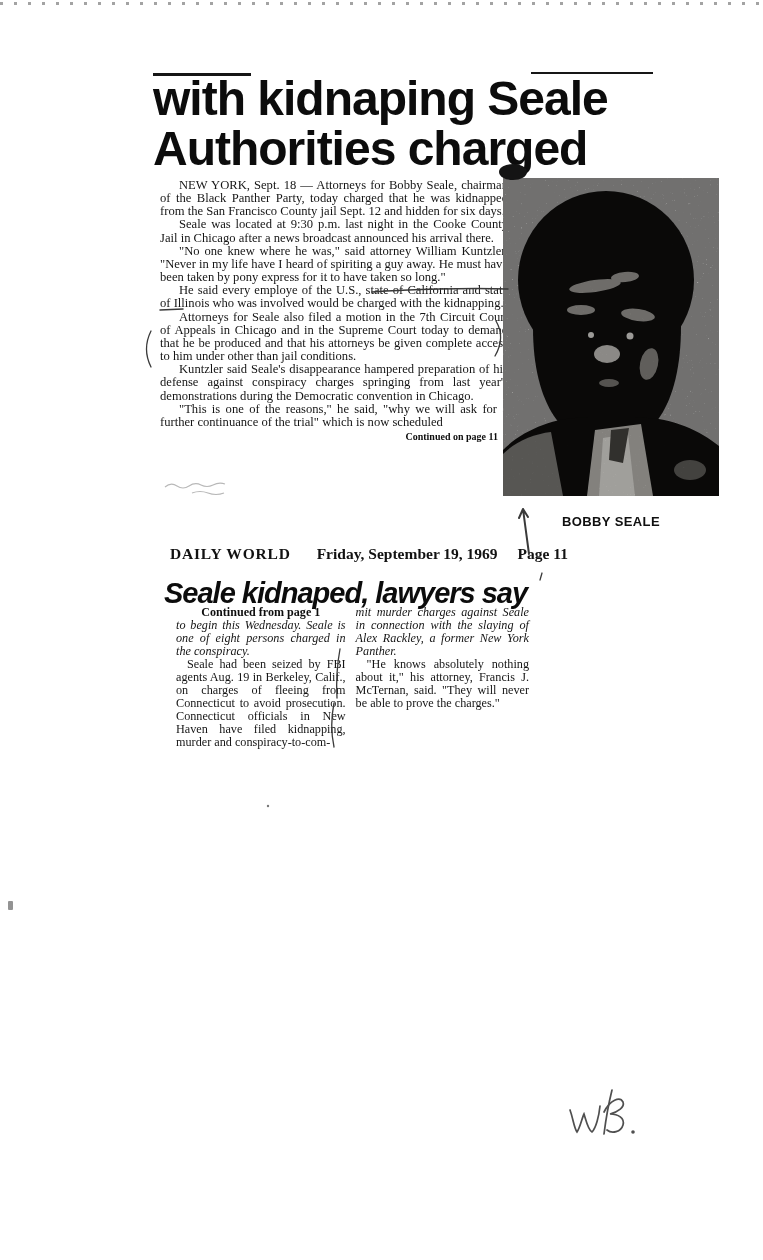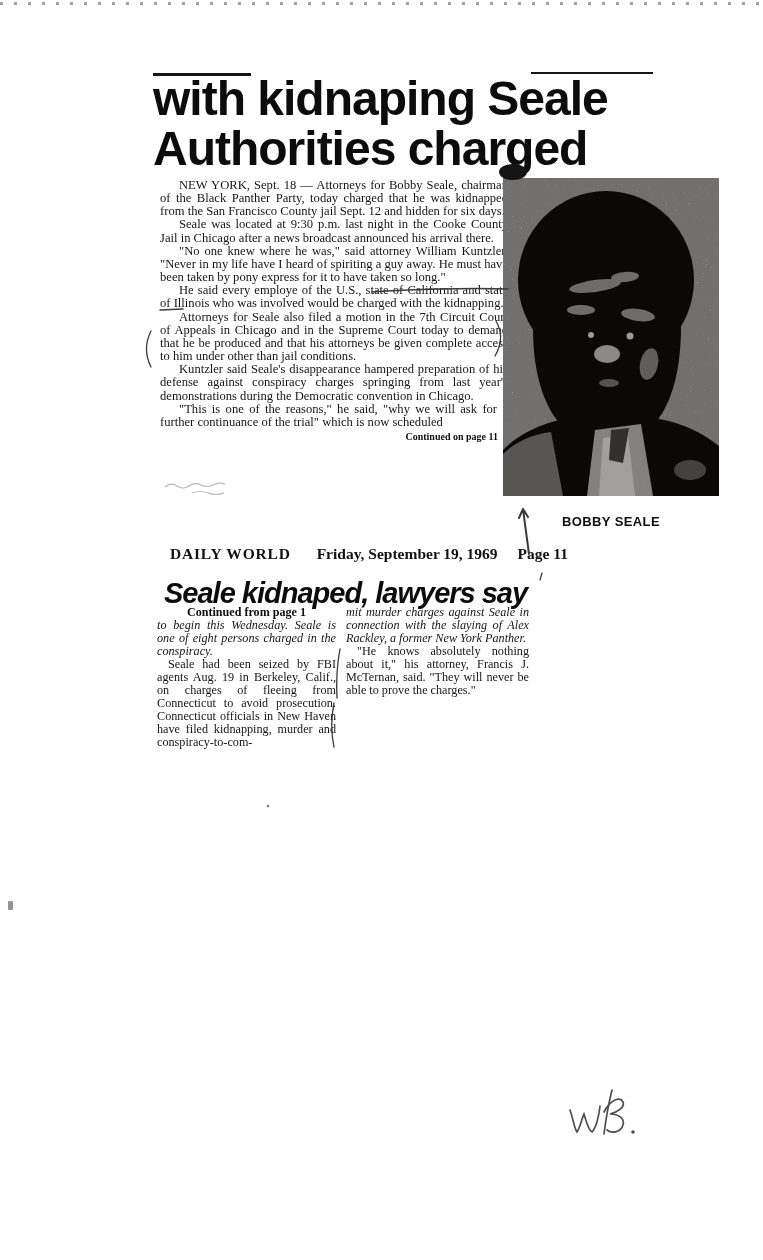"Continued from page 1" .col1 { margin-left: none -> 19px }
